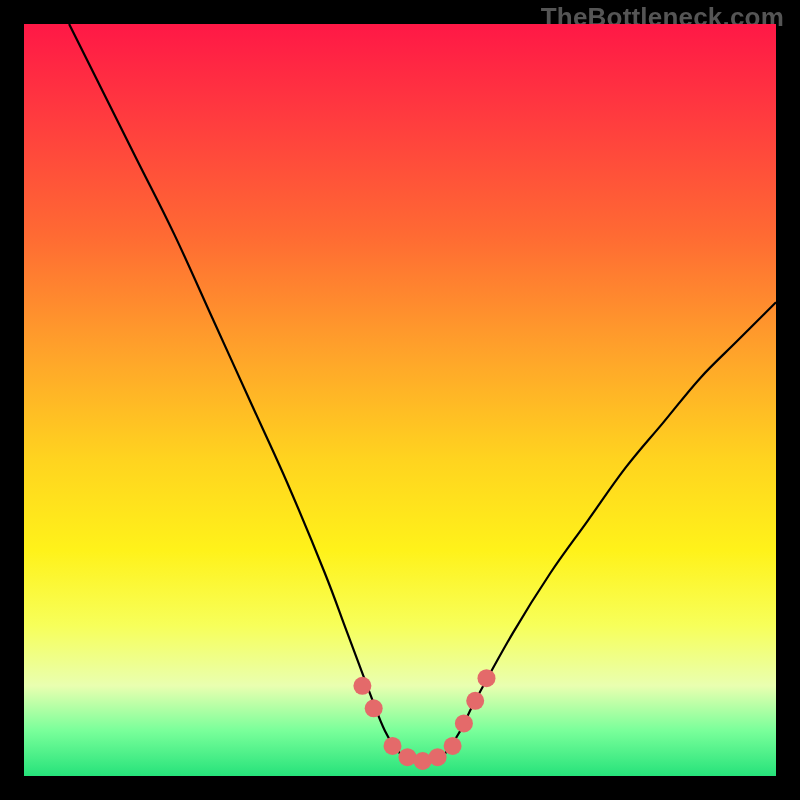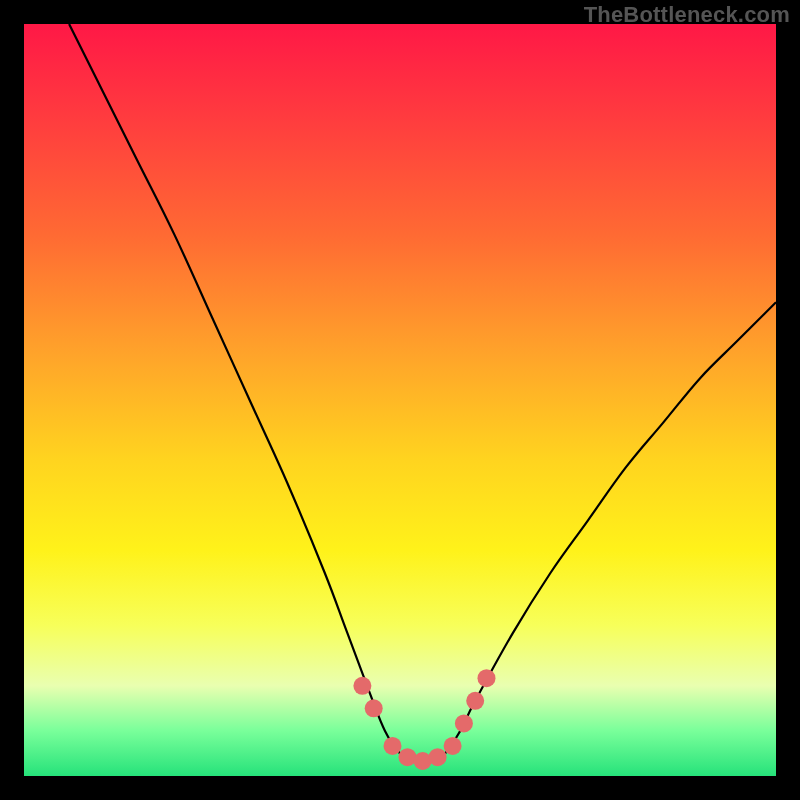"TheBottleneck.com" .watermark { font-size: 22px -> 26px; right: 10px -> 16px }
